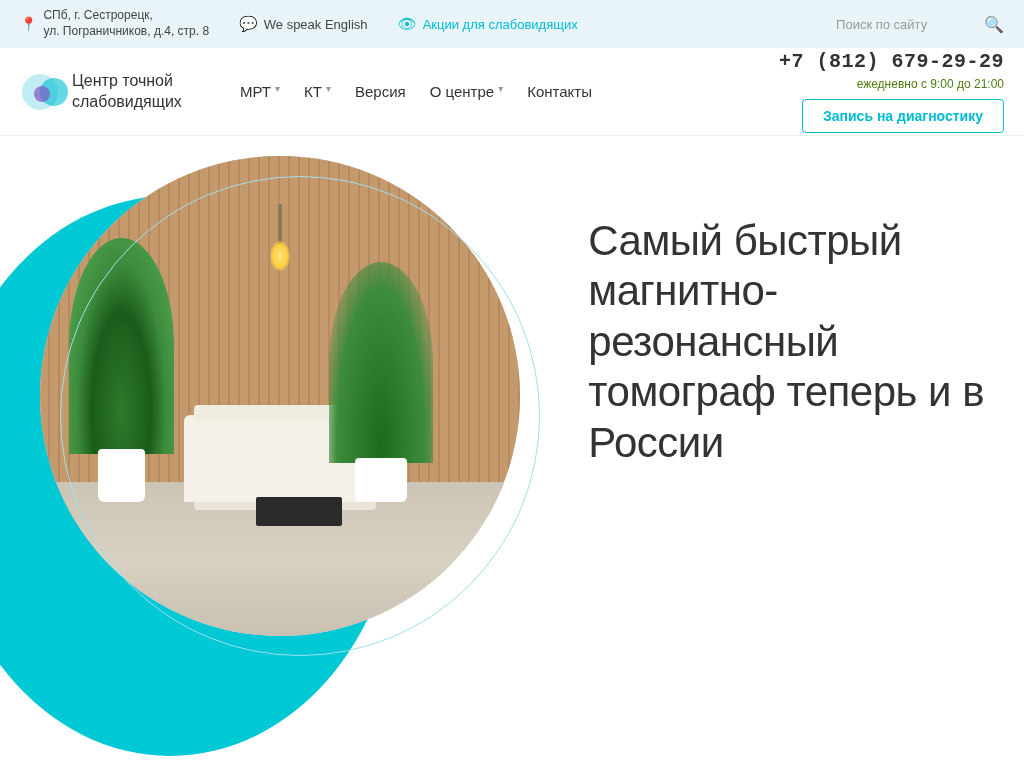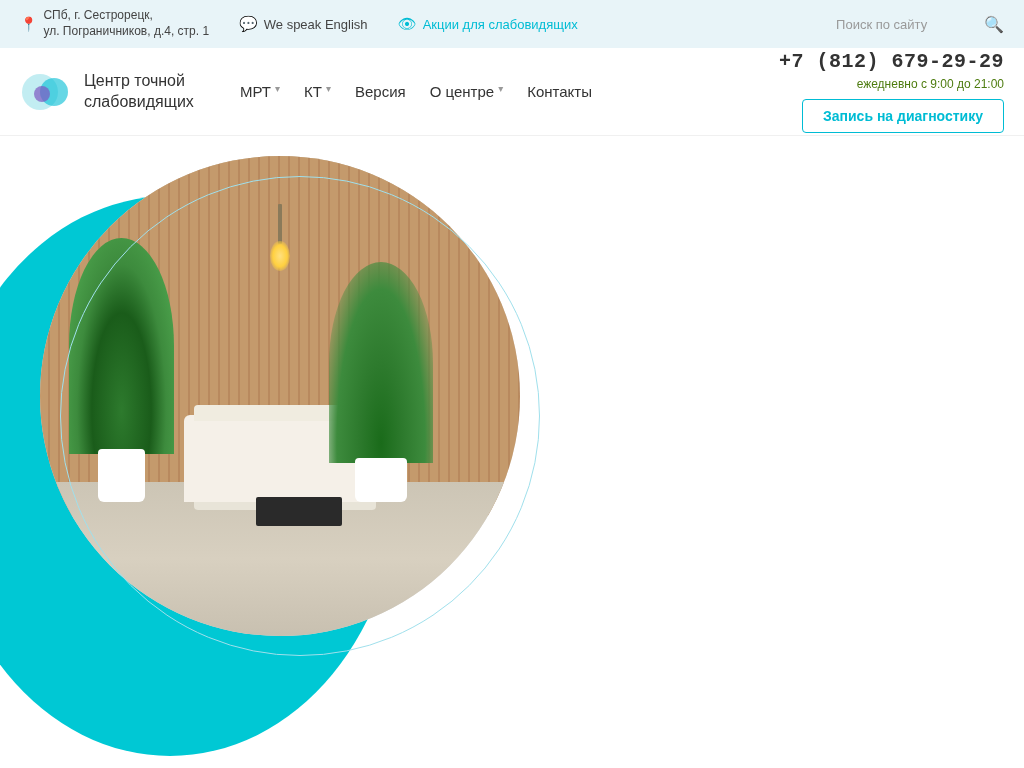"ул. Пограничников, д.4, стр. 1" div { text: 1 -> 8 }
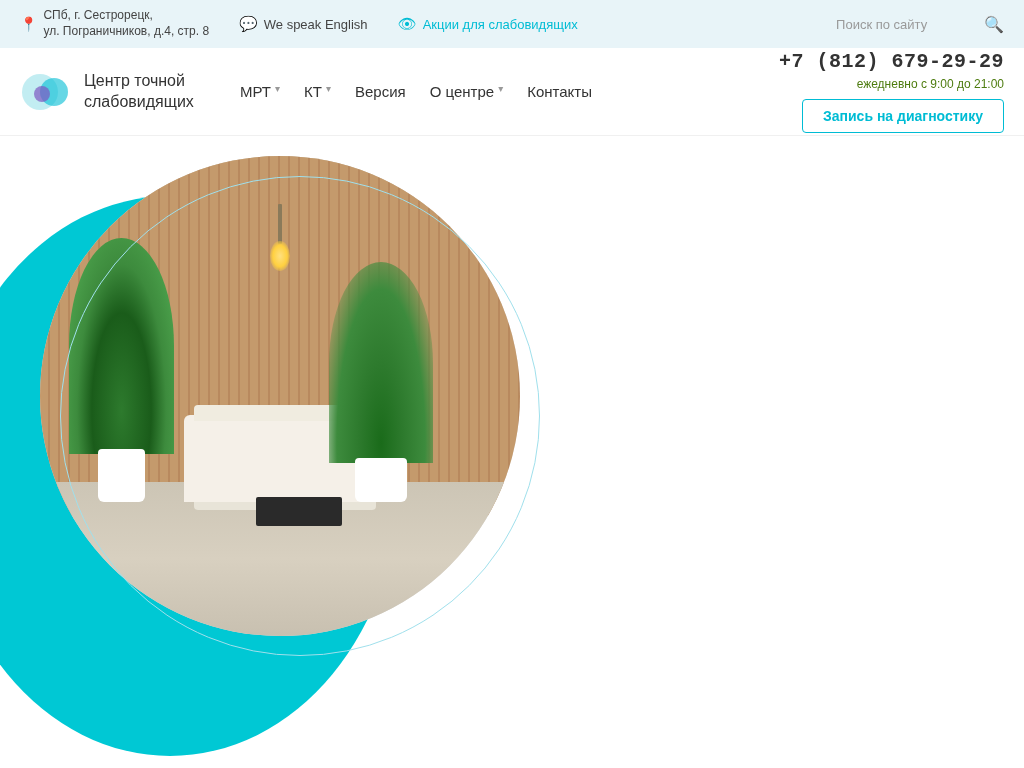"Центр точной" .logo-area { gap: 12px -> none }
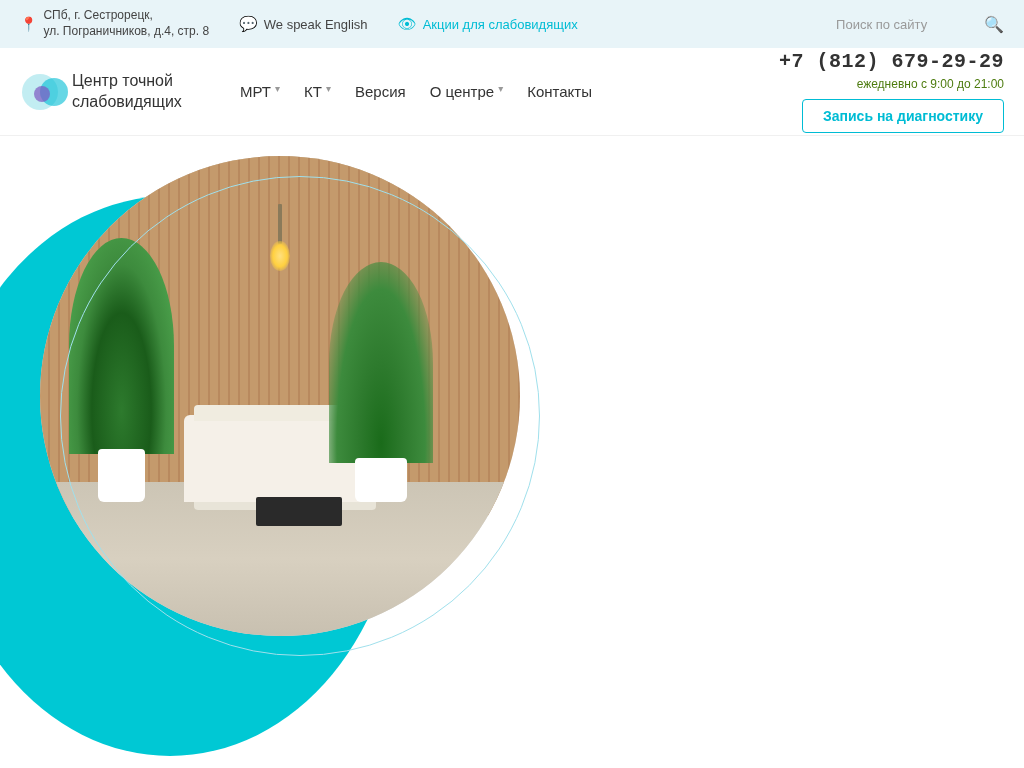"Самый быстрый" div.hero-text { html: none -> <div> <h1> <span>Самый быстрый</span><br> <span>магнитно-</span><br> <span>резонансный</span><br> <span>томограф теперь и в</span><br> <span>России</span> </h1> </div> }
